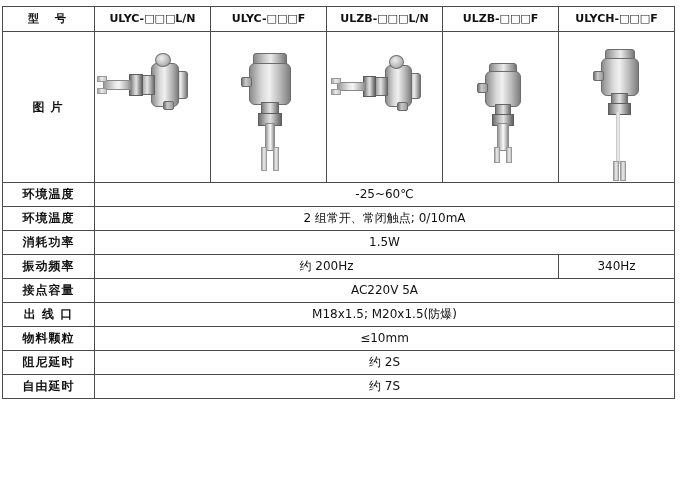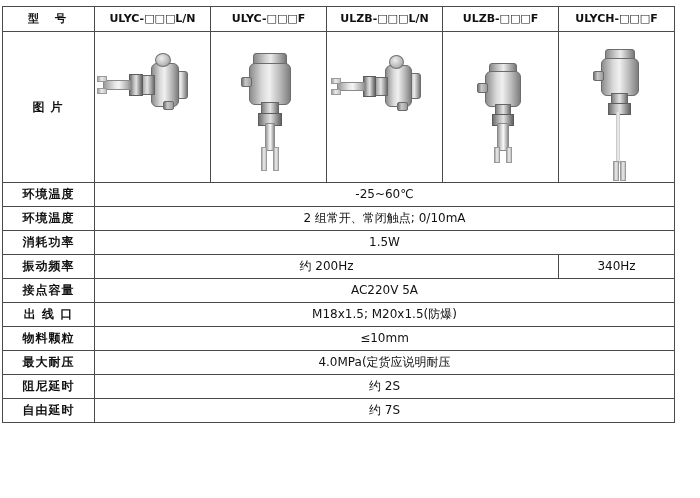"最大耐压" tr.datarow { html: <tr> <td>最大耐压</td> <td>4.0MPa(定货应说明耐压</td> </tr> -> none }
